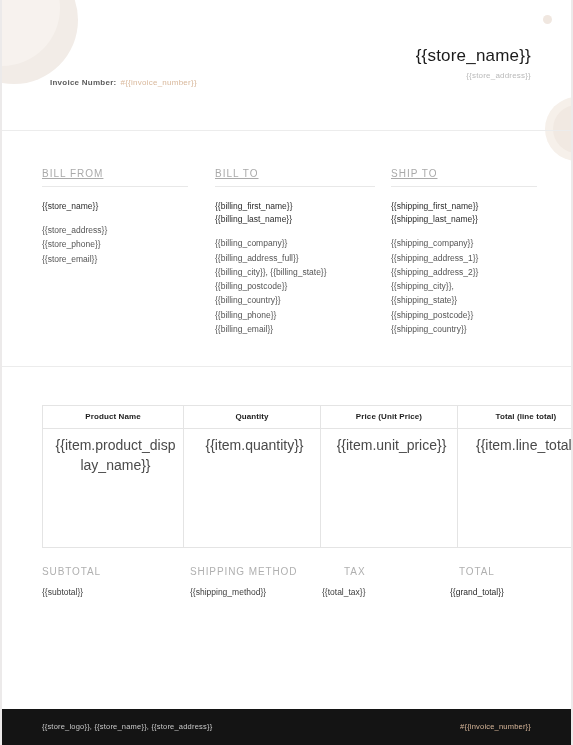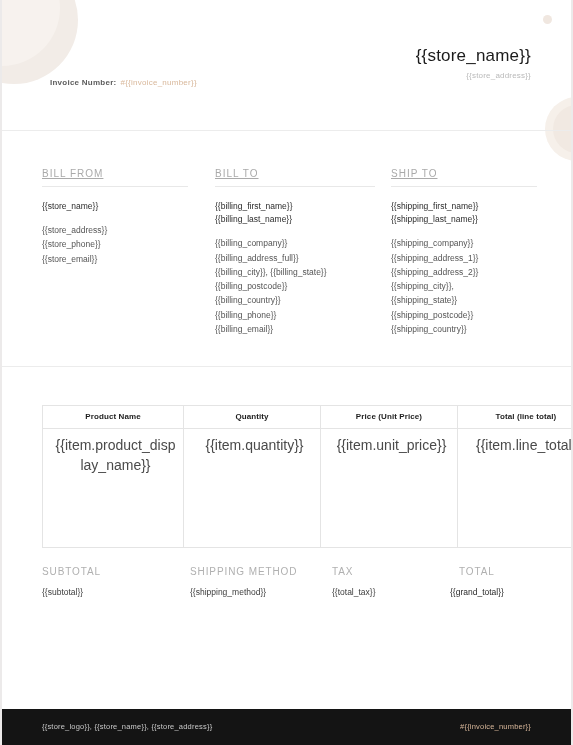"TAX" .total-cell.t3 { left: 330px -> 320px; text-align: none -> right }
